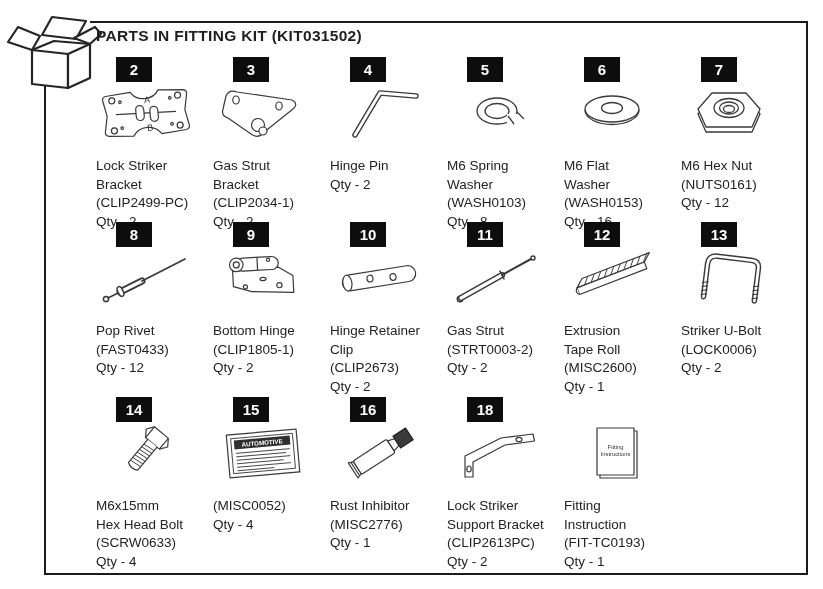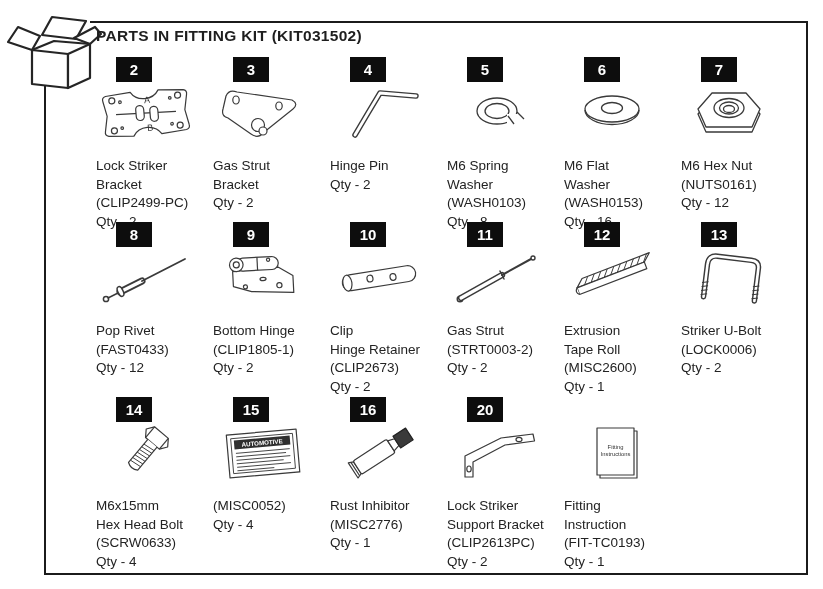"(CLIP2034-1)" div.cap-line { html: none -> <div>(CLIP2034-1)</div> }
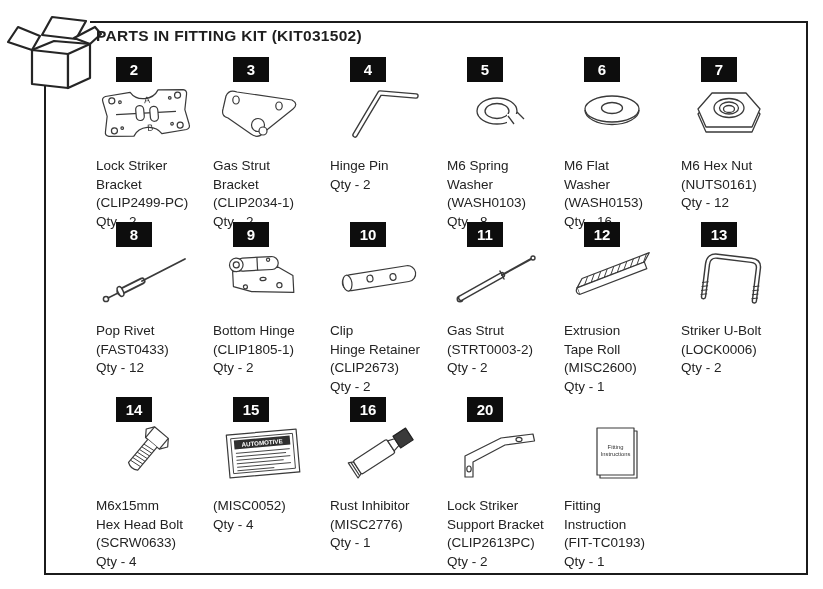"Clip" div.cap-line { order: before "Hinge Retainer" -> after "Hinge Retainer" }
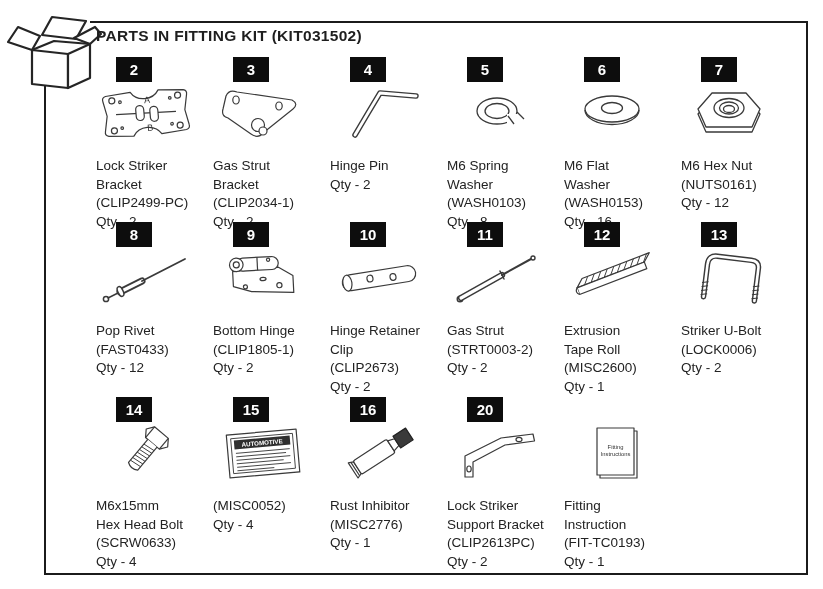"20" div.badge { text: 20 -> 18 }
